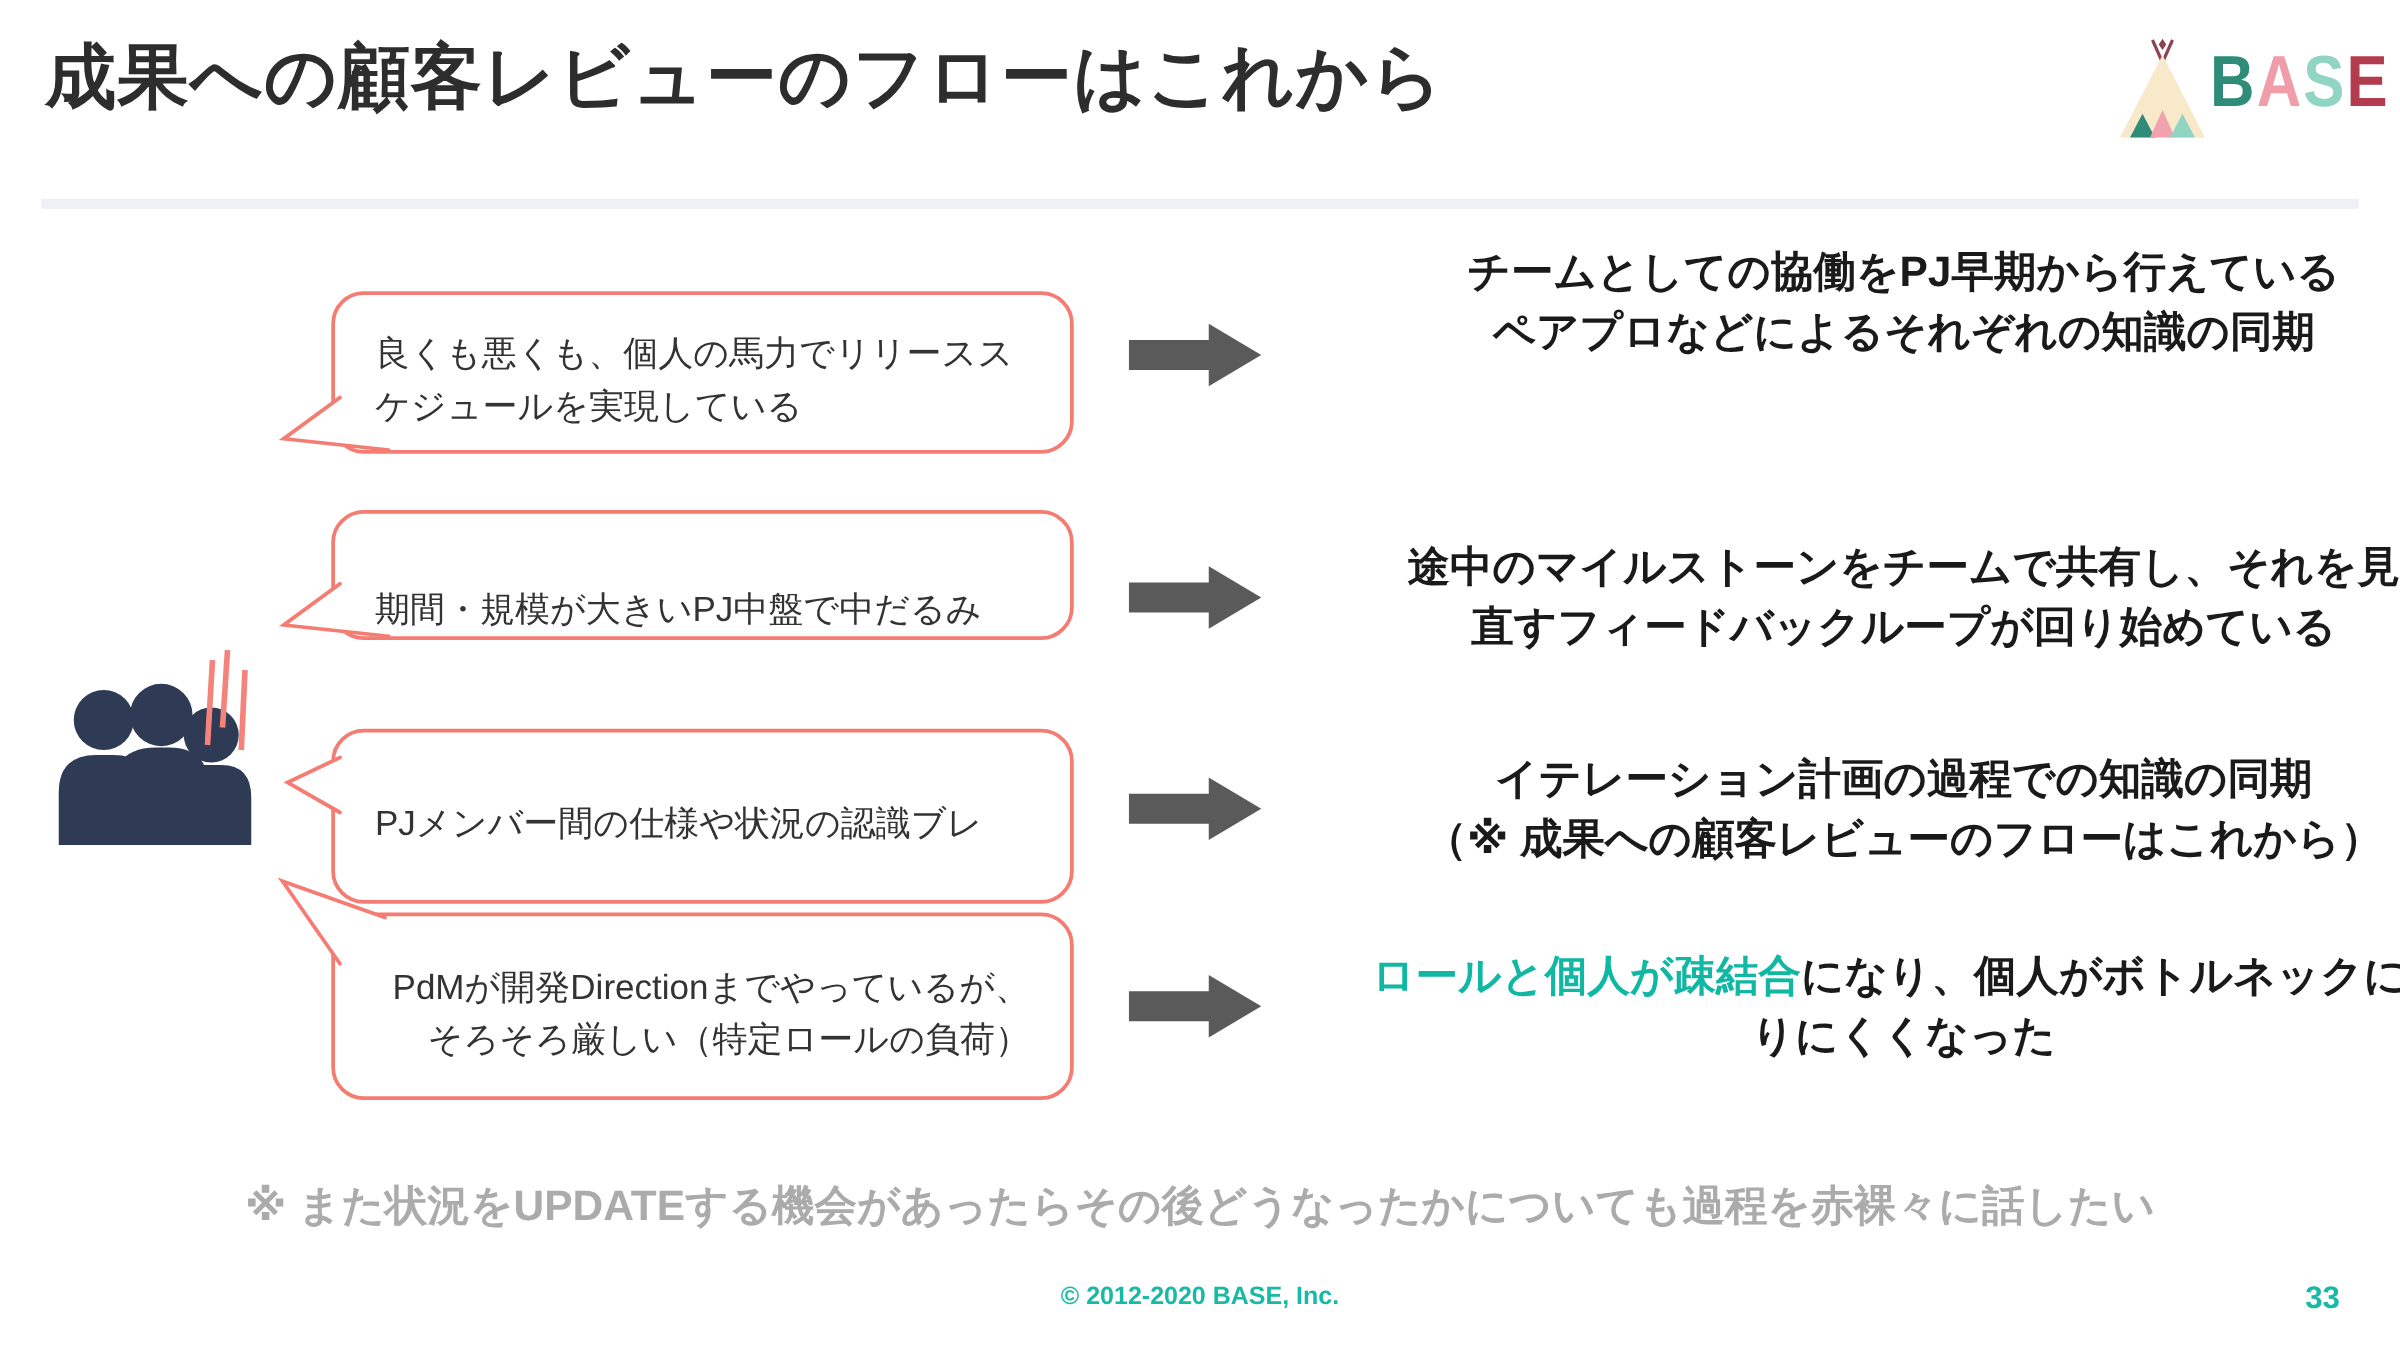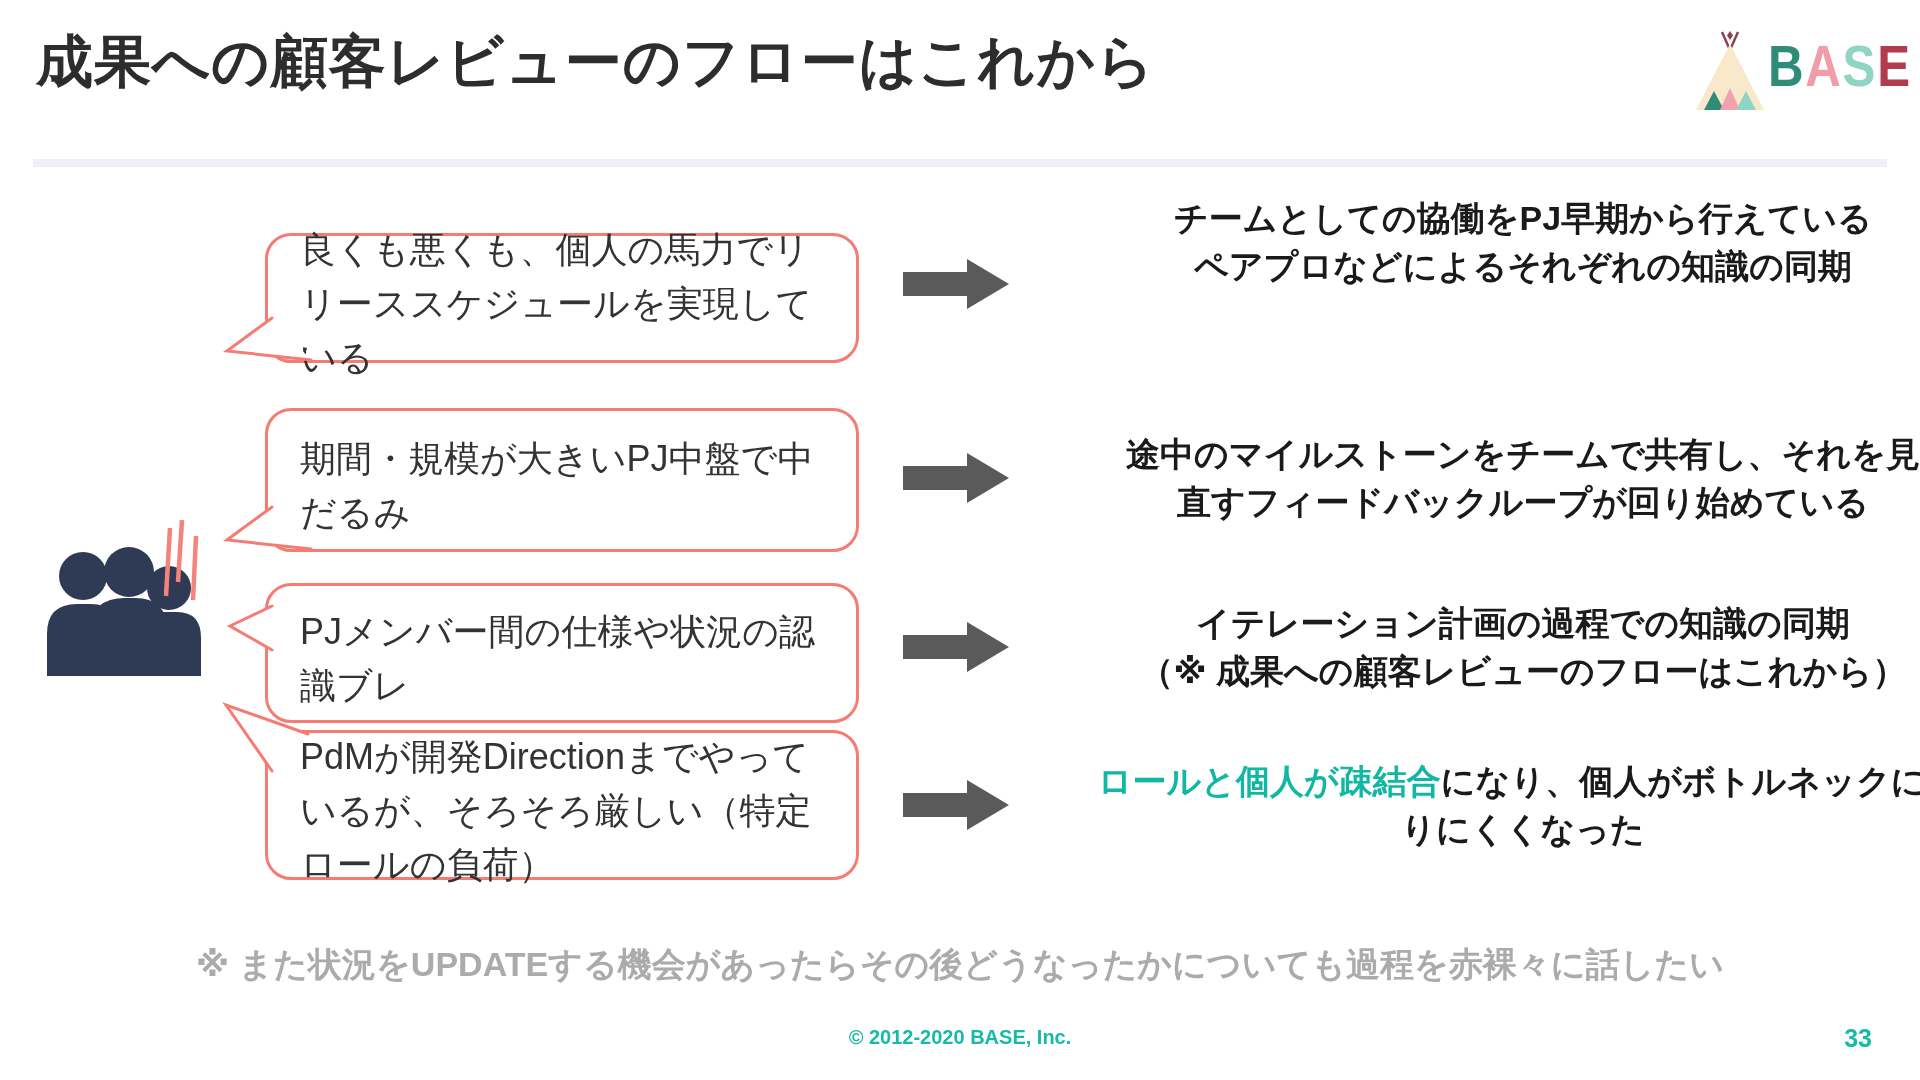"良くも悪くも、個人の馬力でリリーススケジュールを実現している" .bubble-text { font-size: 36px -> 28px }
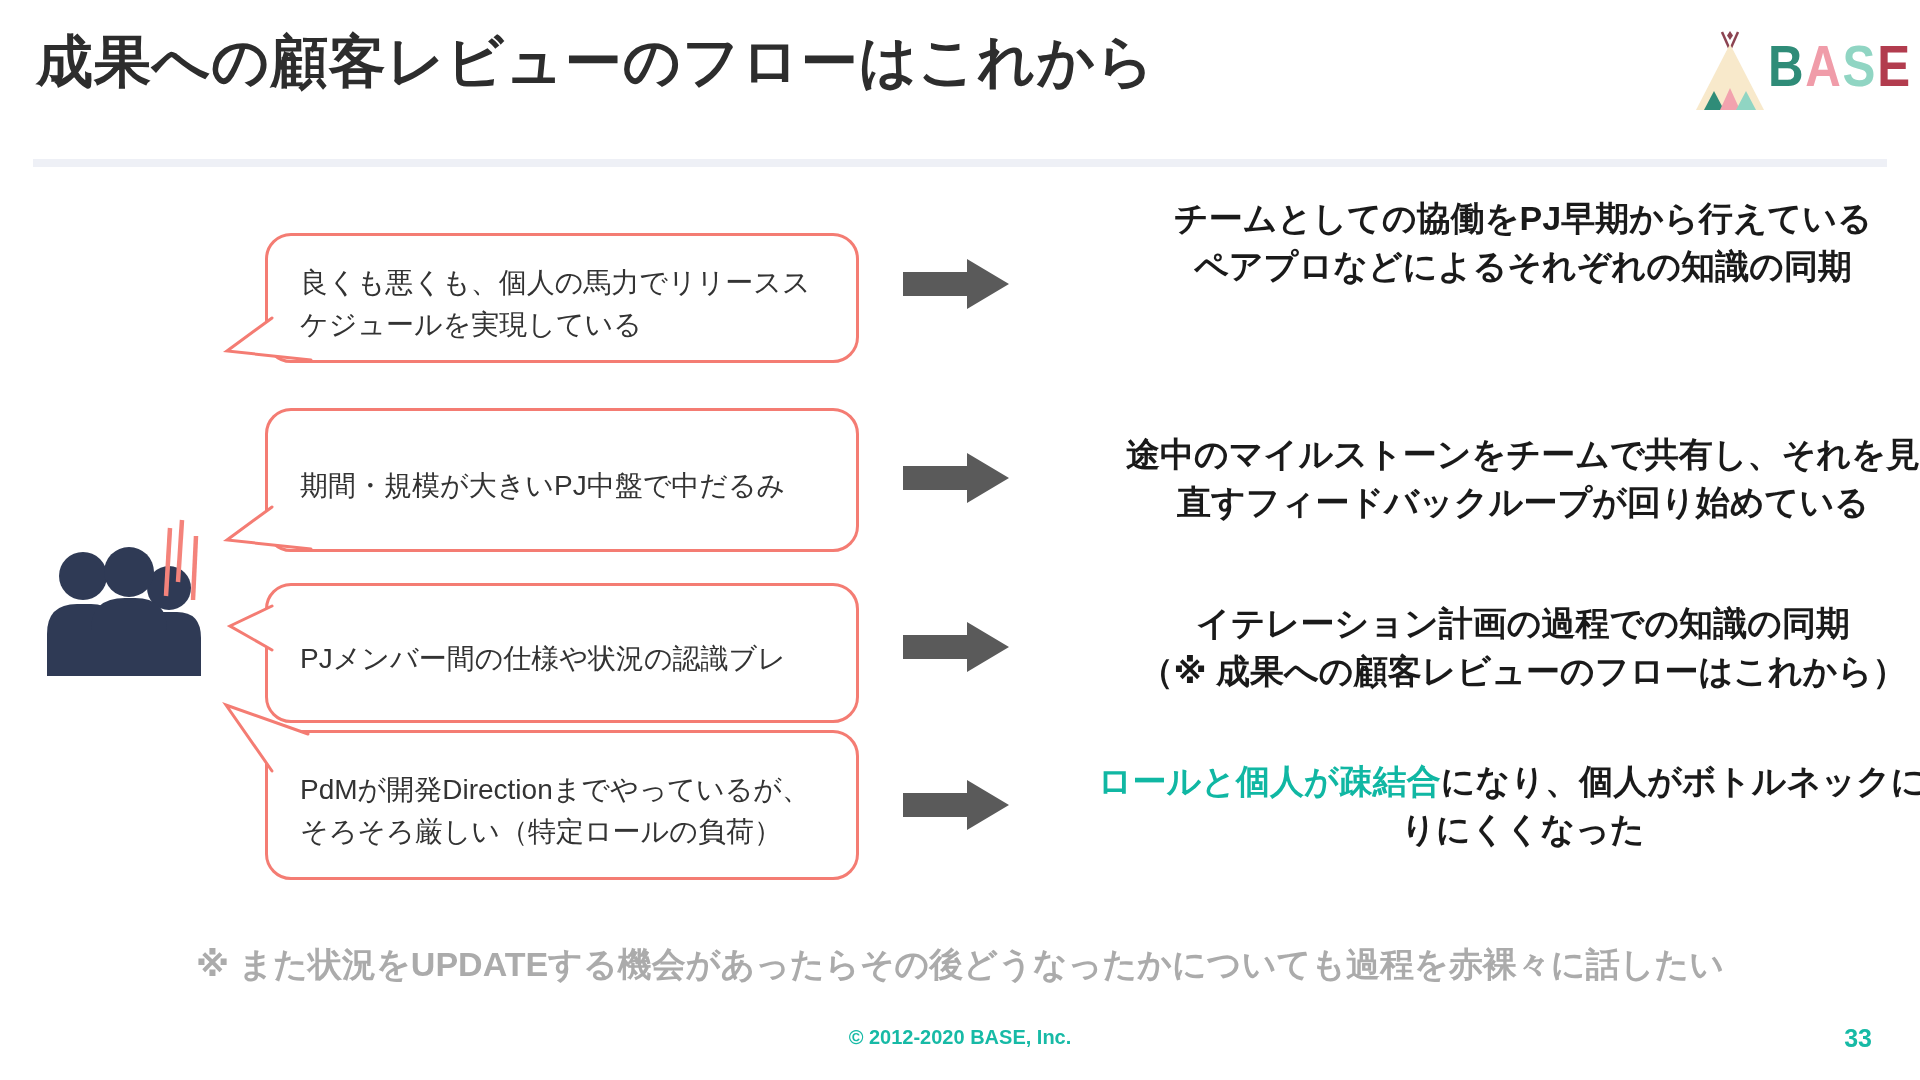"期間・規模が大きいPJ中盤で中だるみ" div.bubble { align-items: none -> flex-end; height: 144px -> 104px }
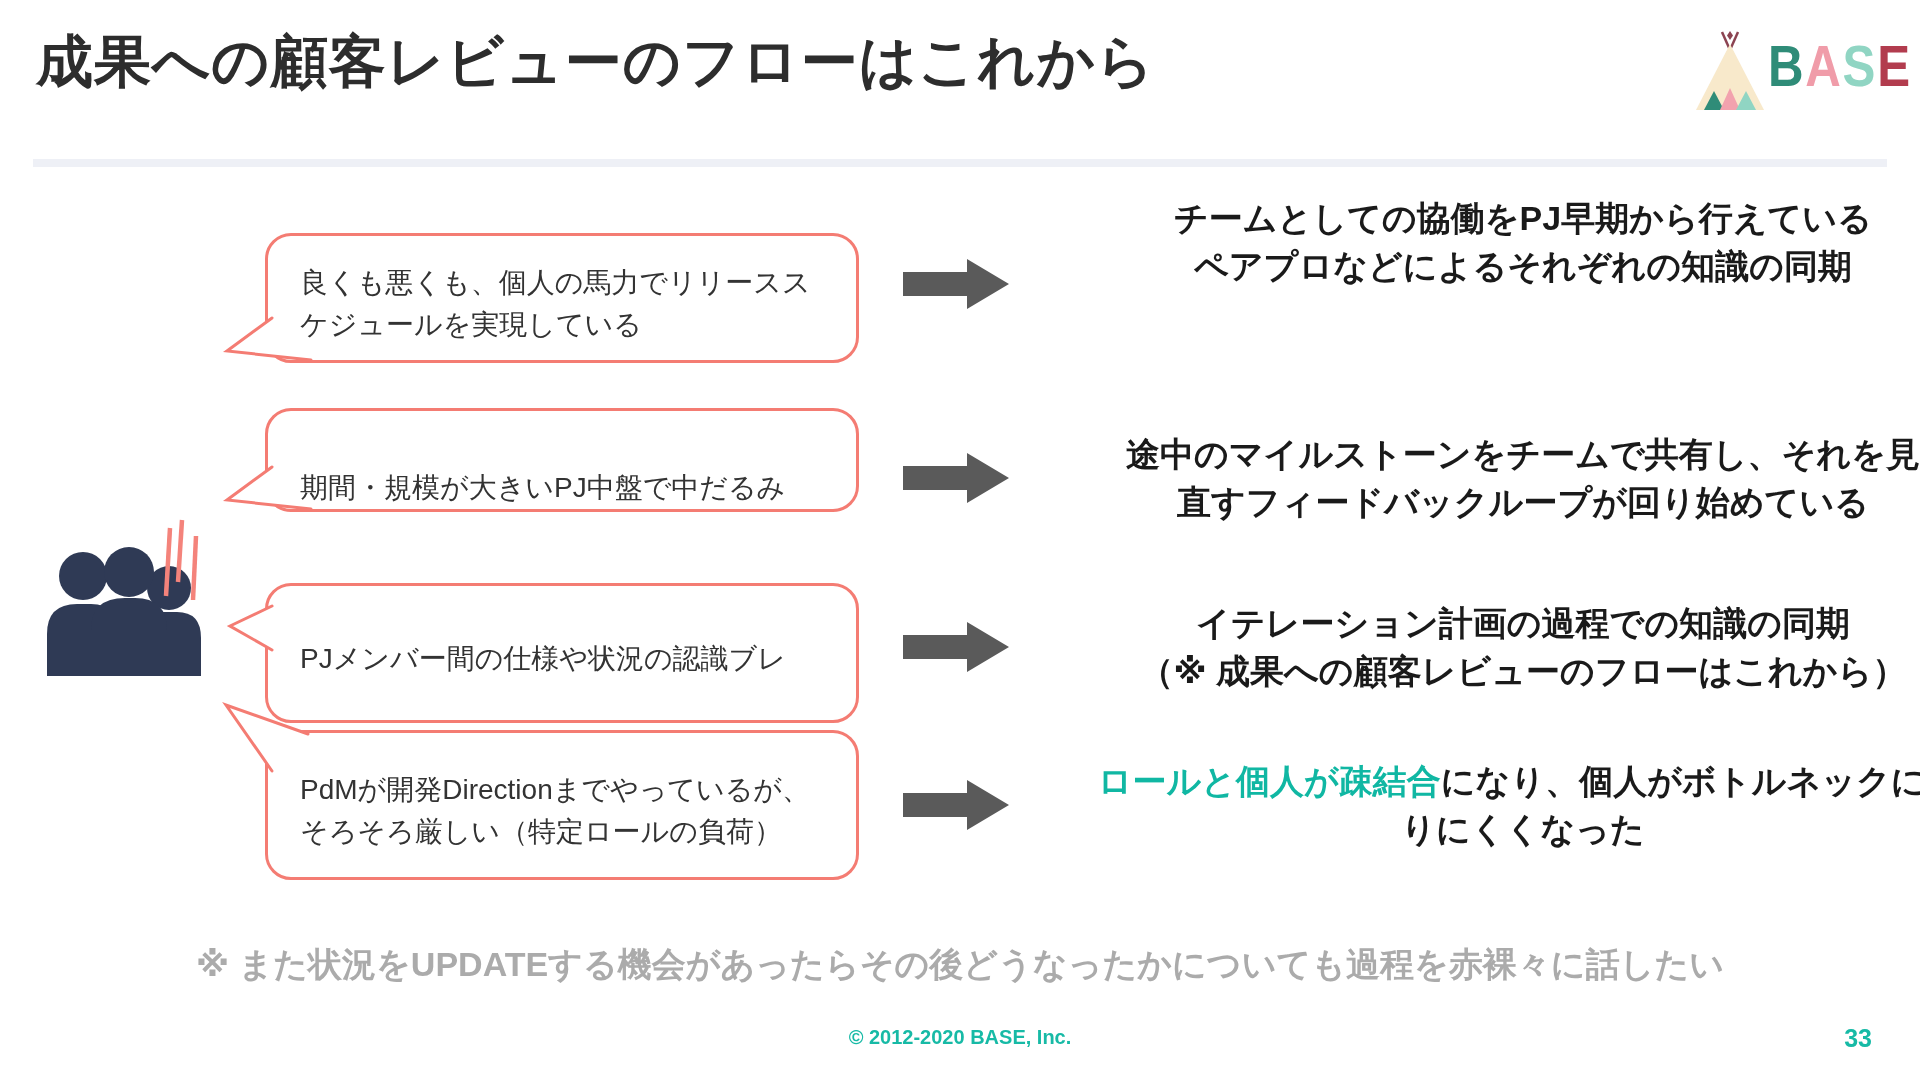"PdMが開発Directionまでやっているが、そろそろ厳しい（特定ロールの負荷" div.bubble { text-align: none -> right }
